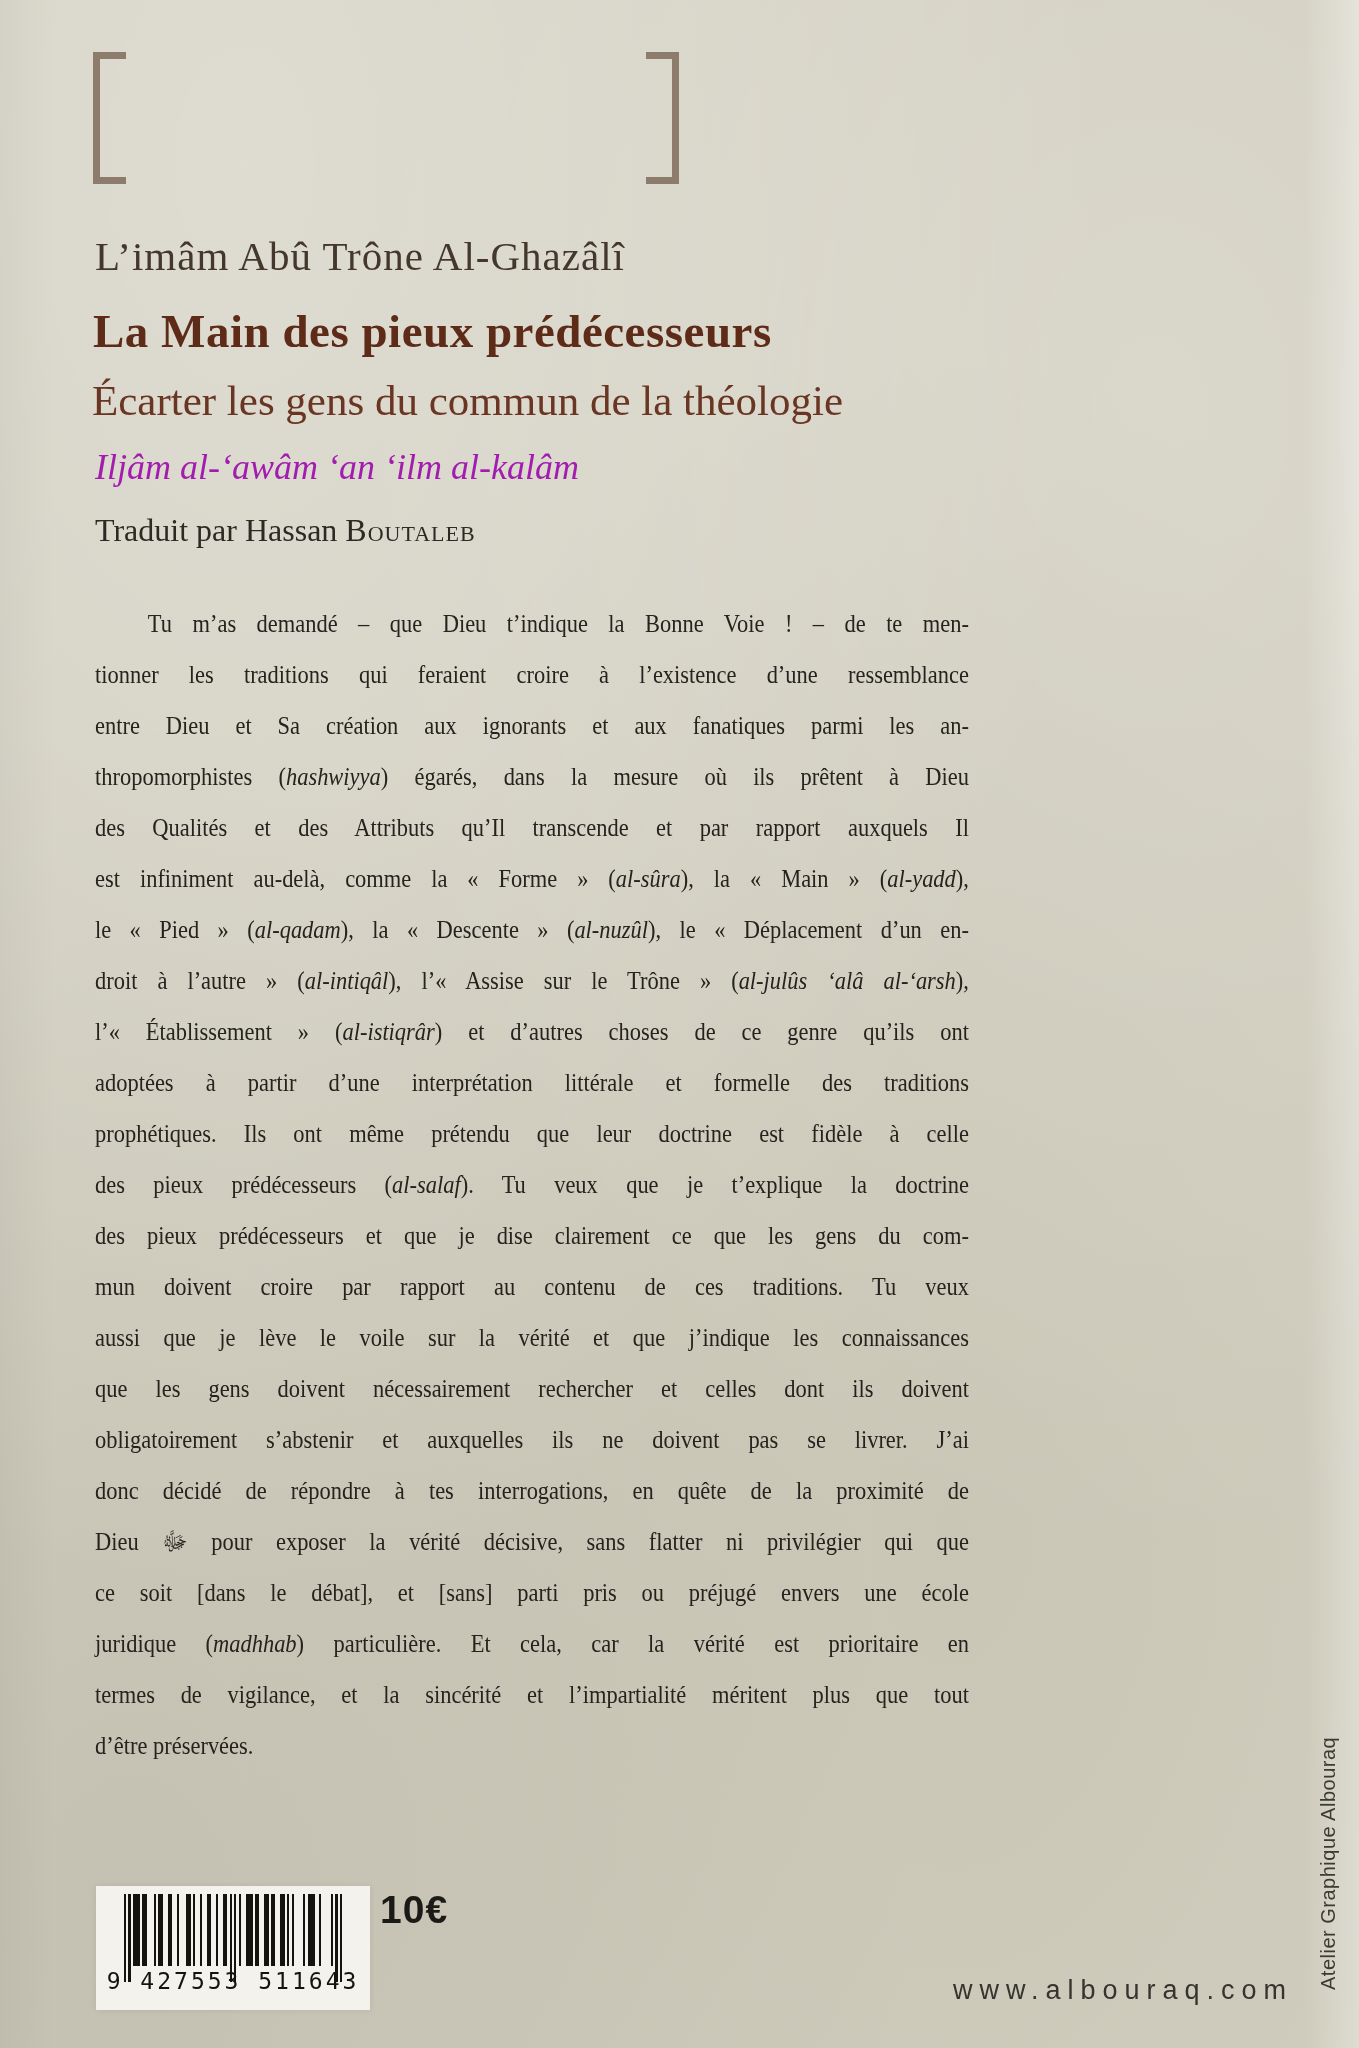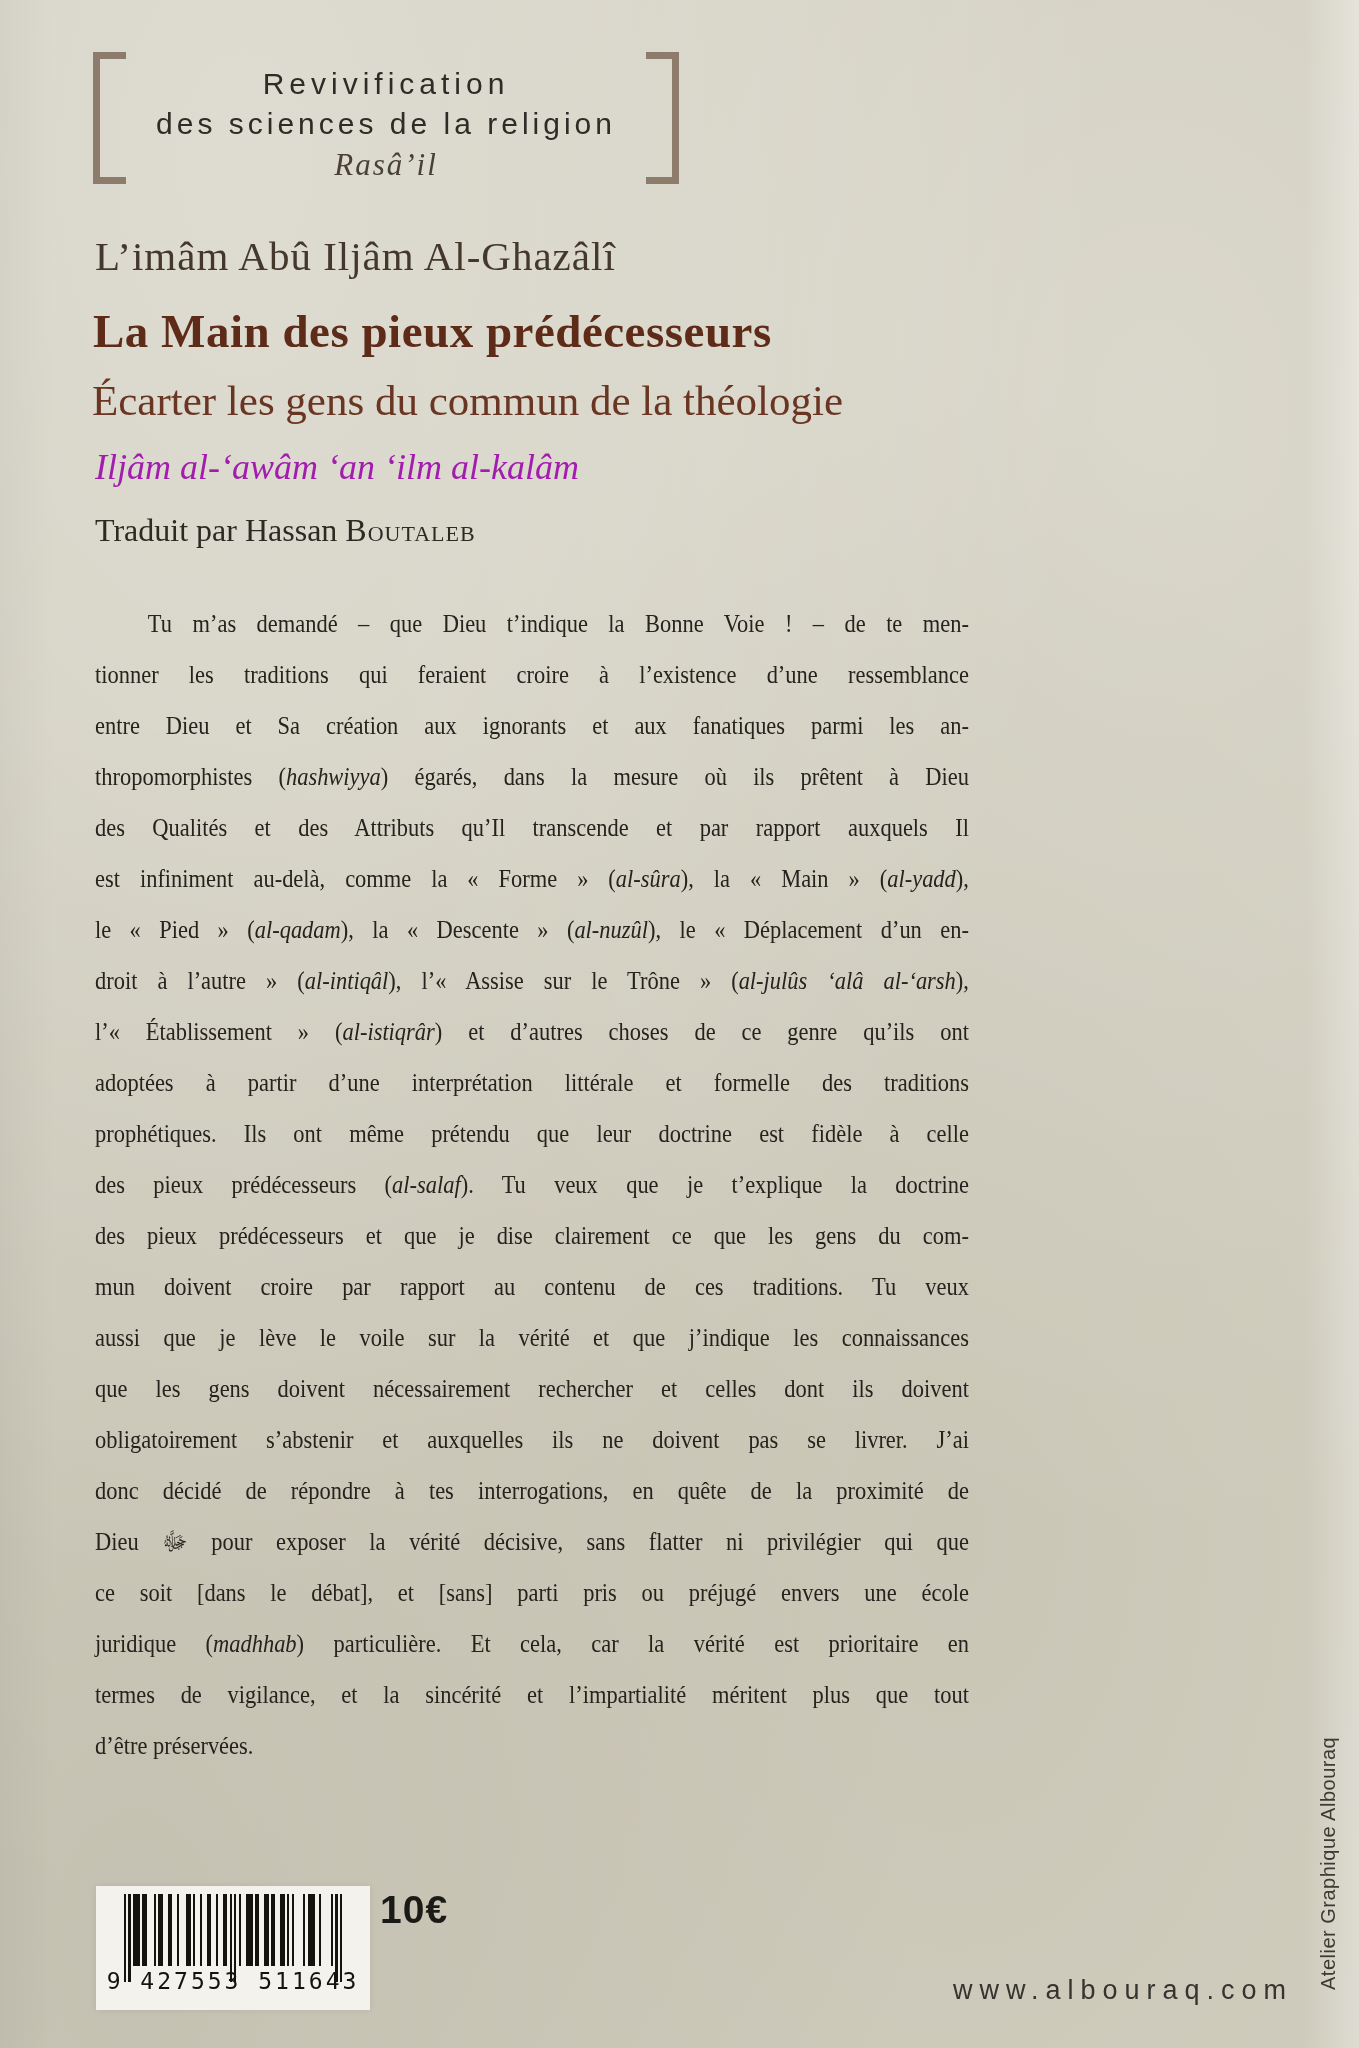"Revivification" div.series-text { html: <div> <div>Revivification</div> <div>des sciences de la religion</div> <div>Rasâ’il</div> </div> -> none }
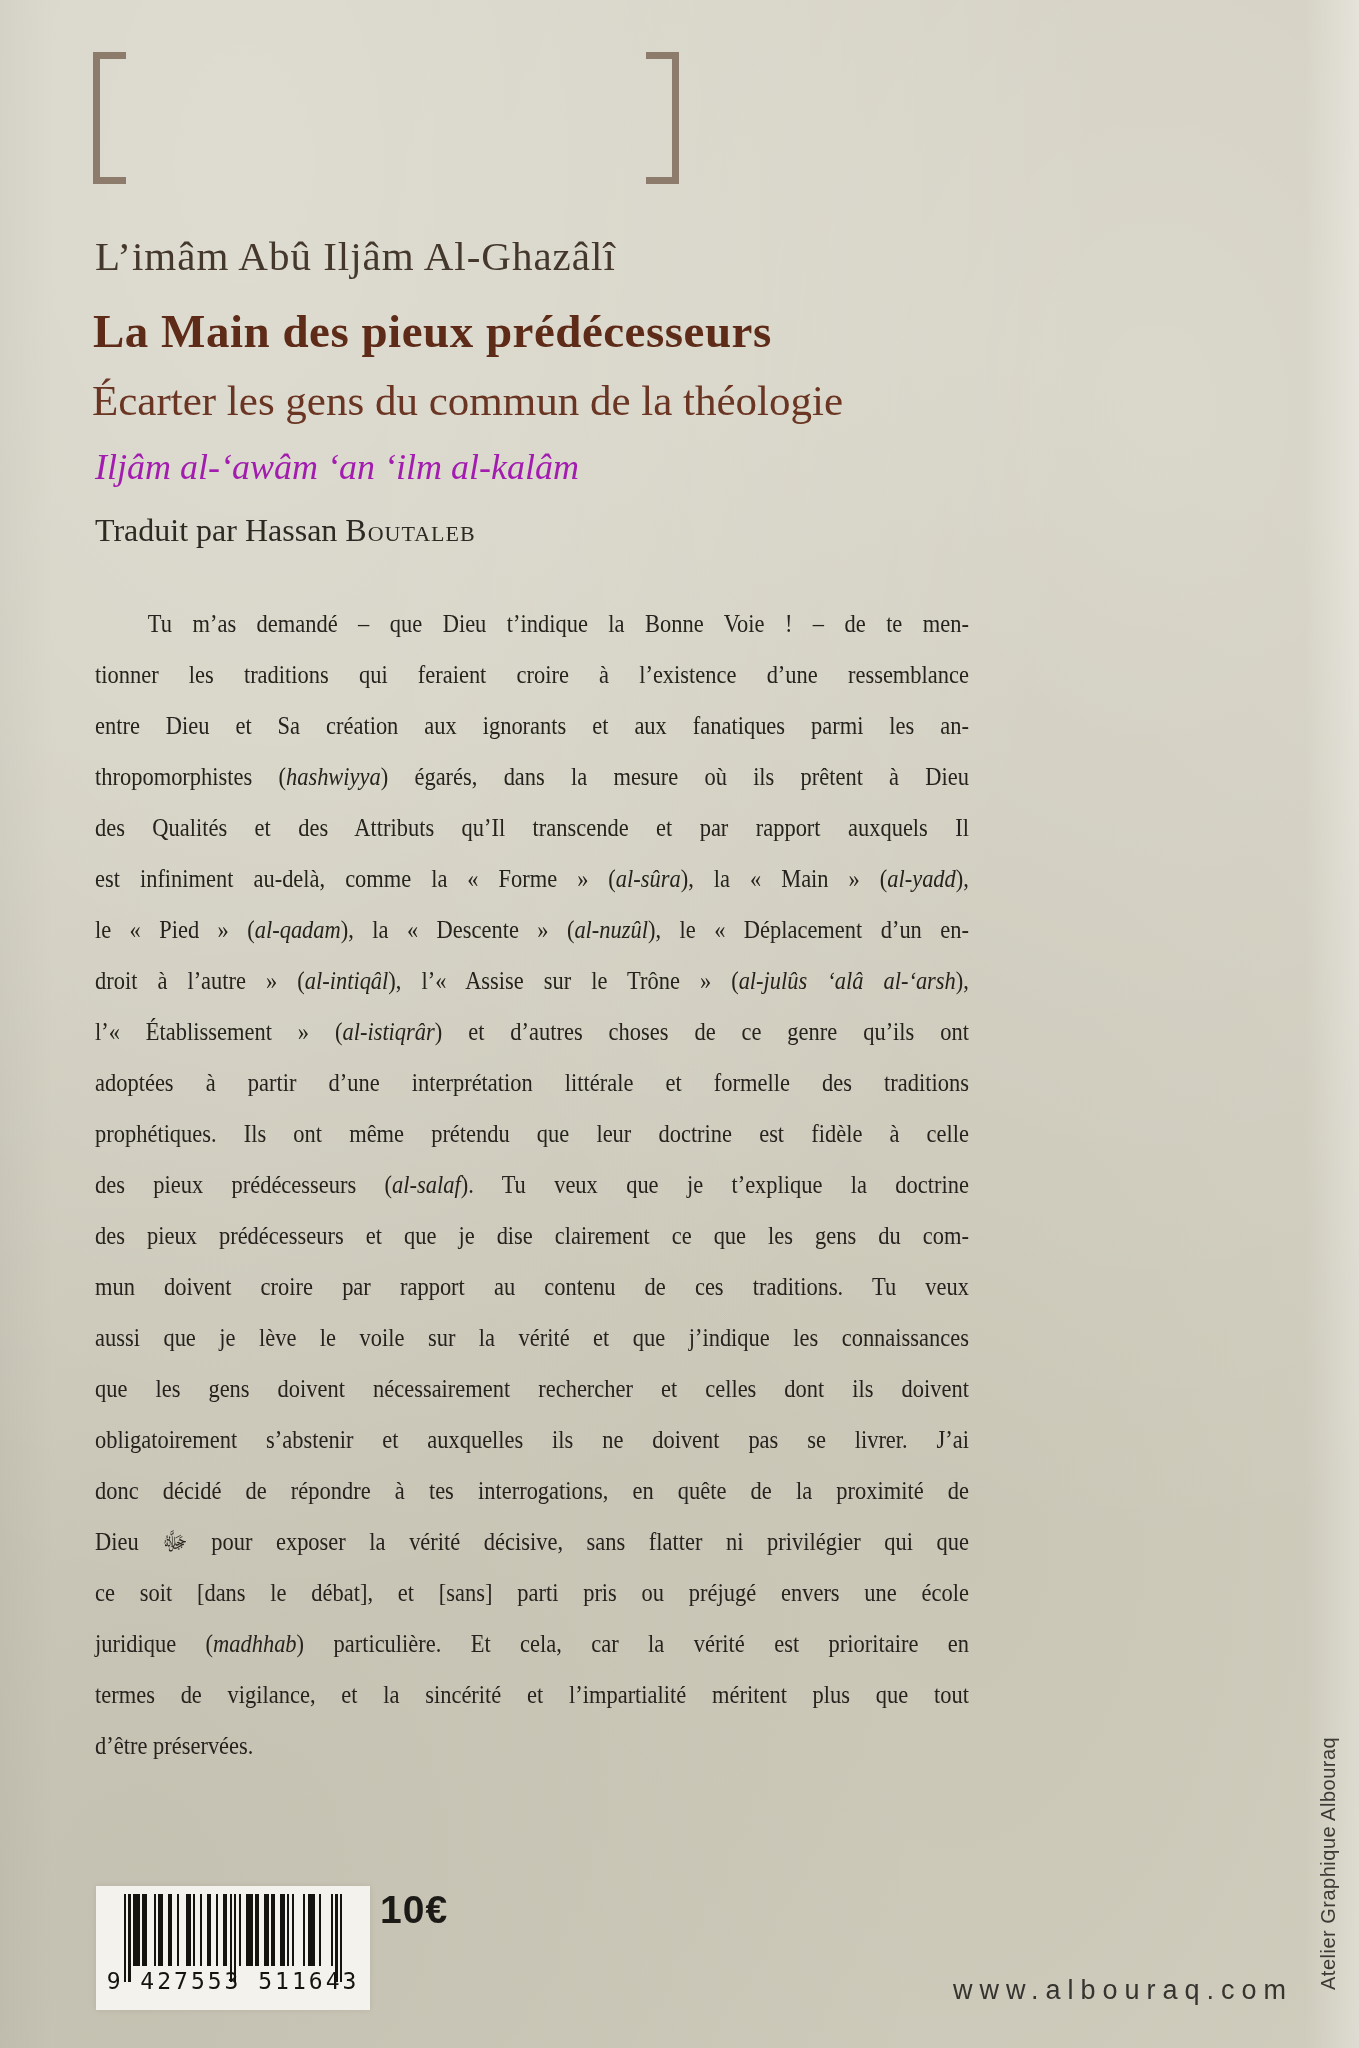"L’imâm Abû Iljâm Al-Ghazâlî" div.author { text: Iljâm -> Trône }
